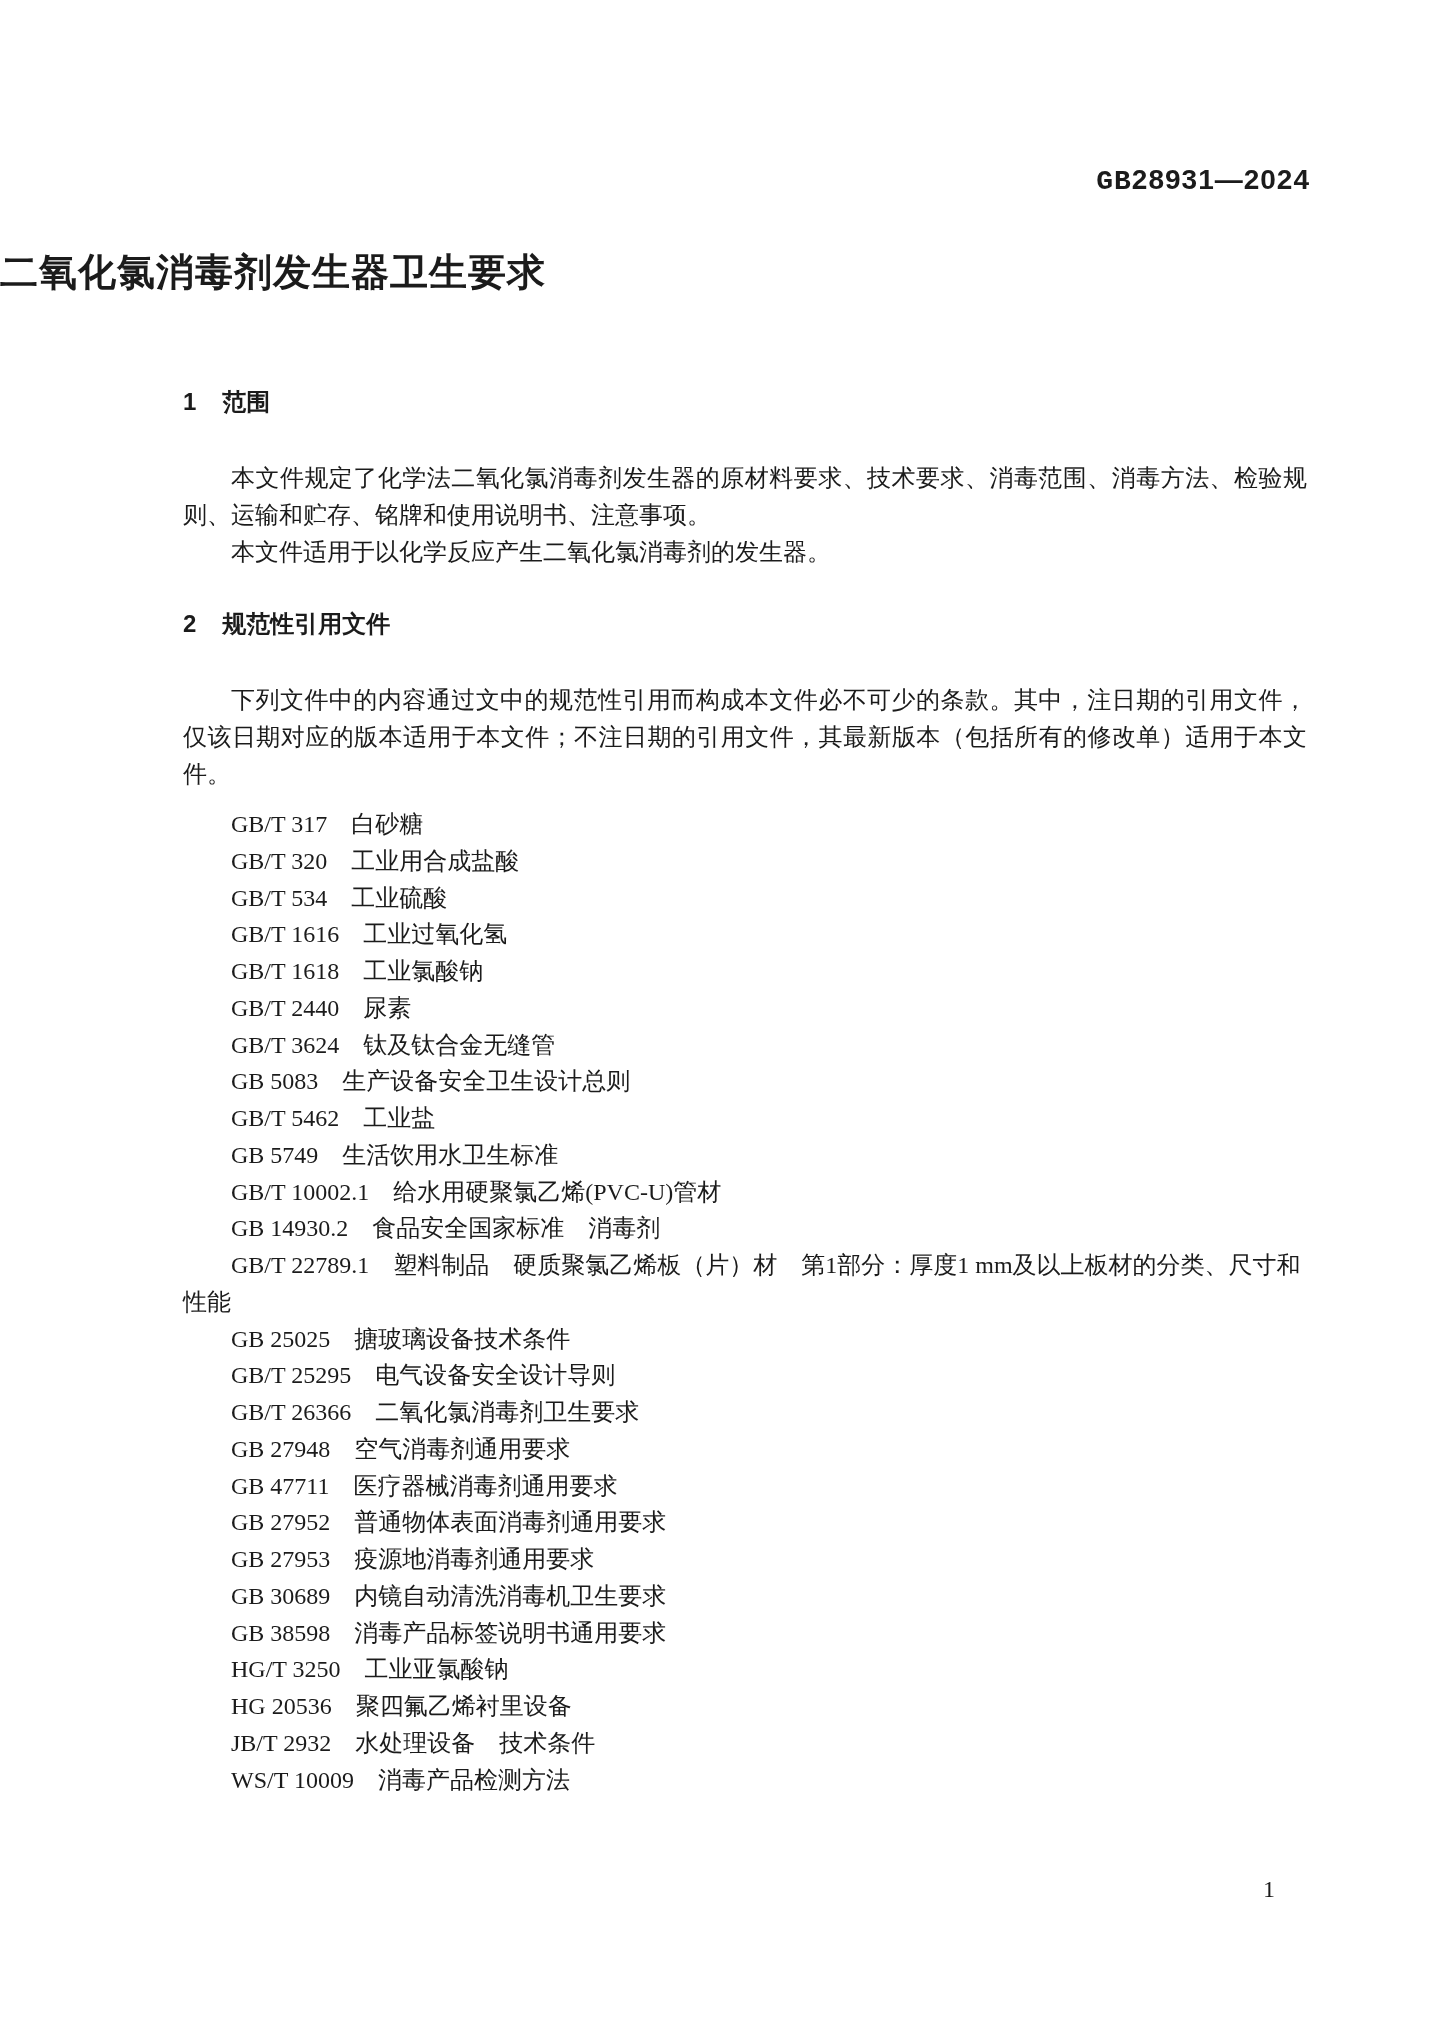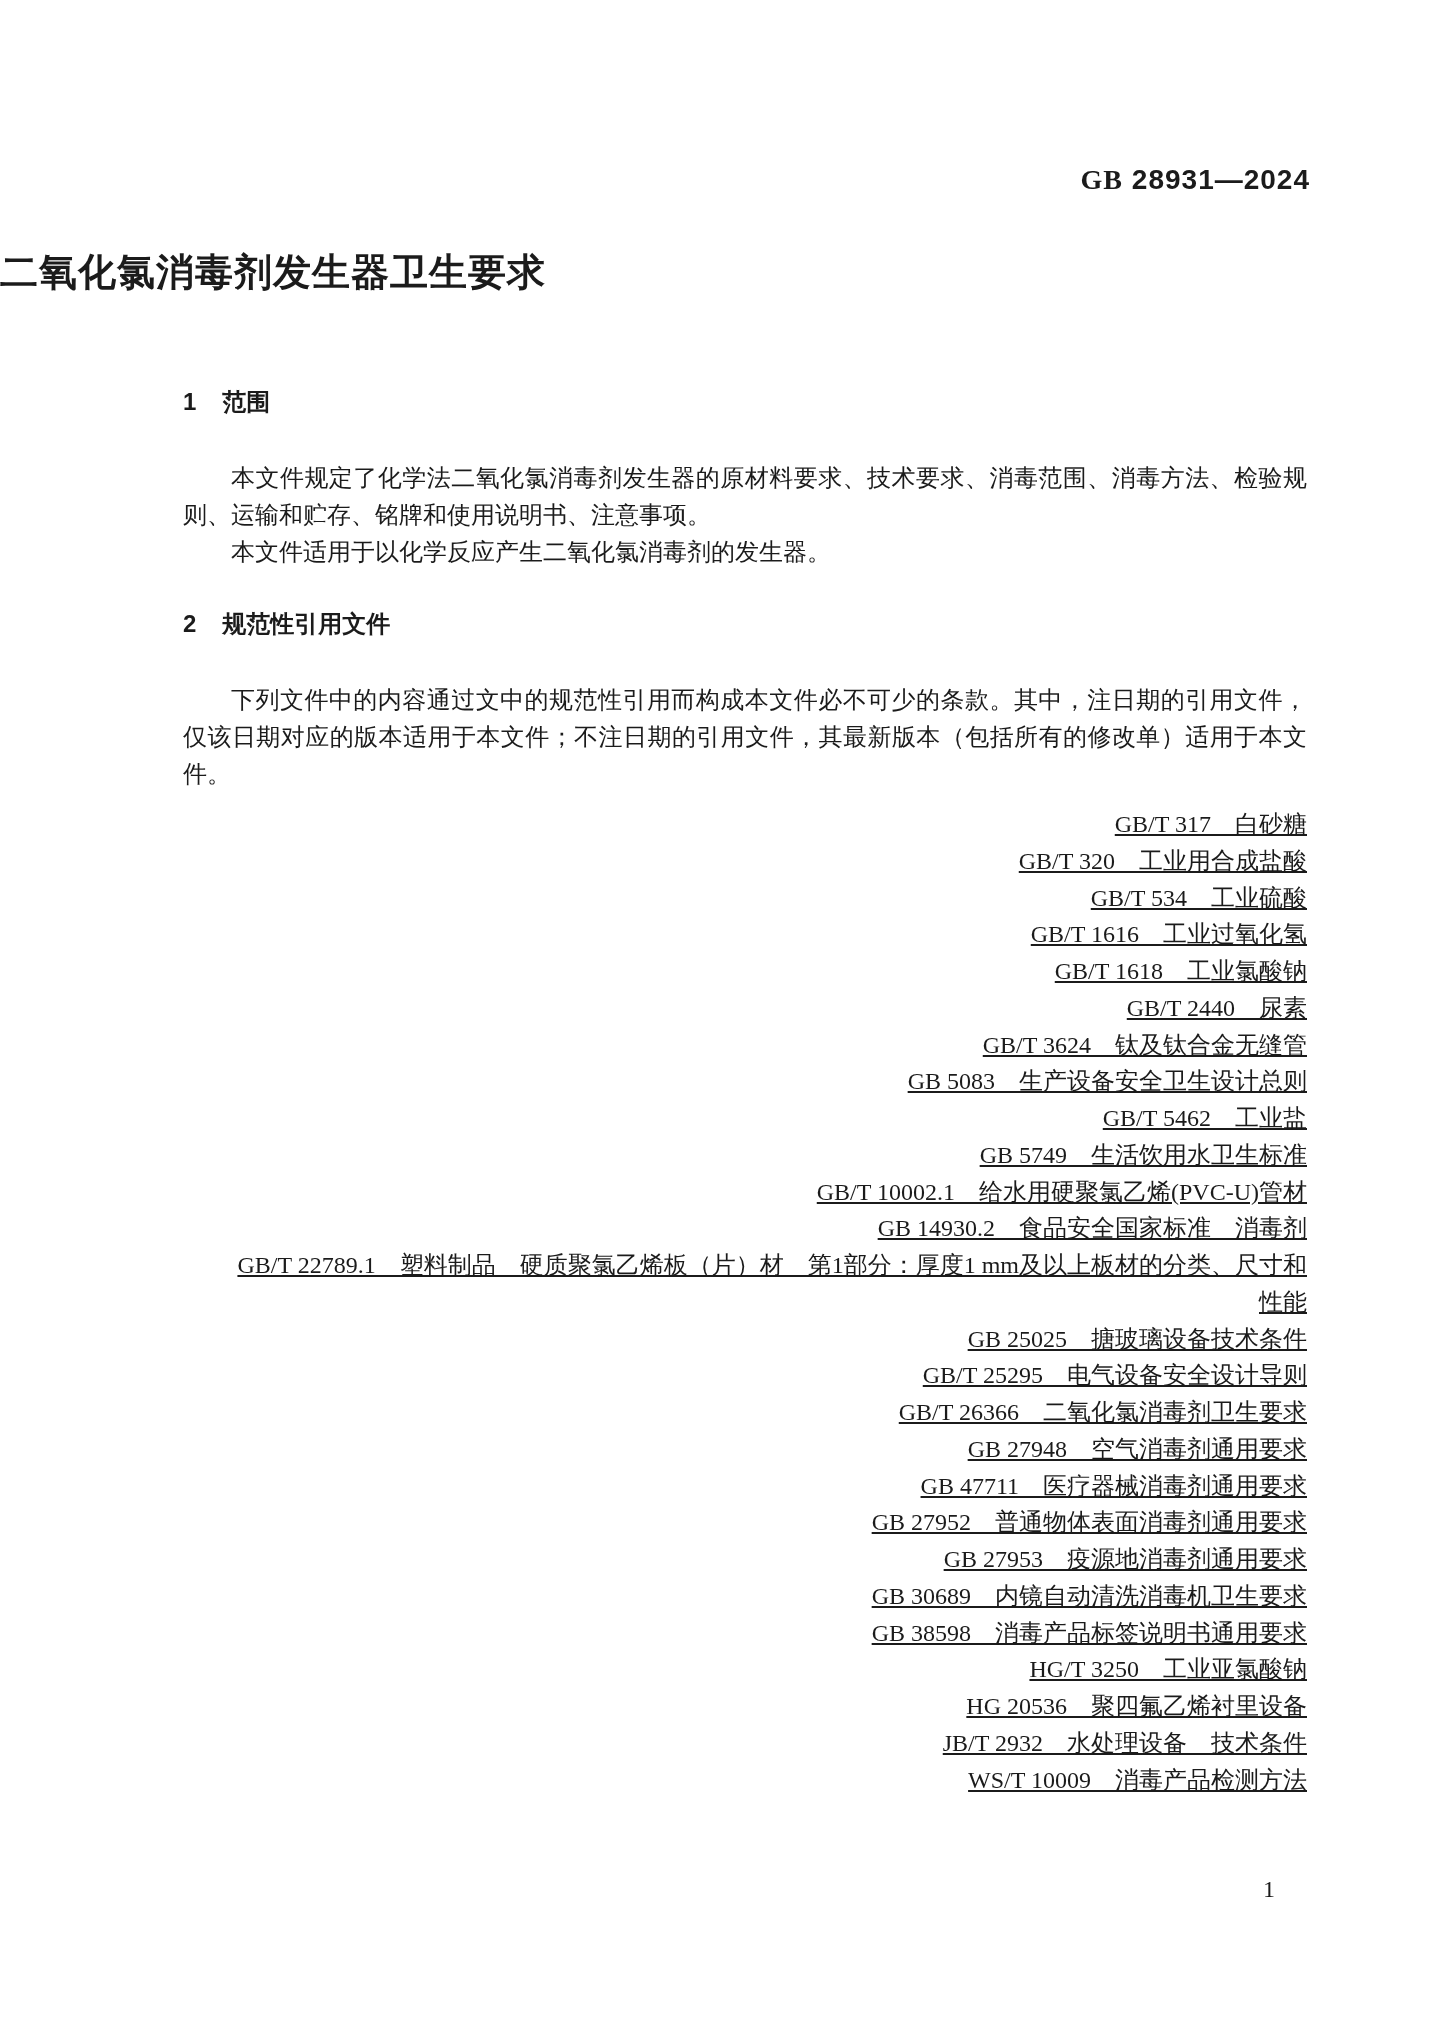"GB" .doc-code .prefix { font-family: Liberation Serif, serif -> Liberation Mono, monospace; margin-right: 9px -> none }
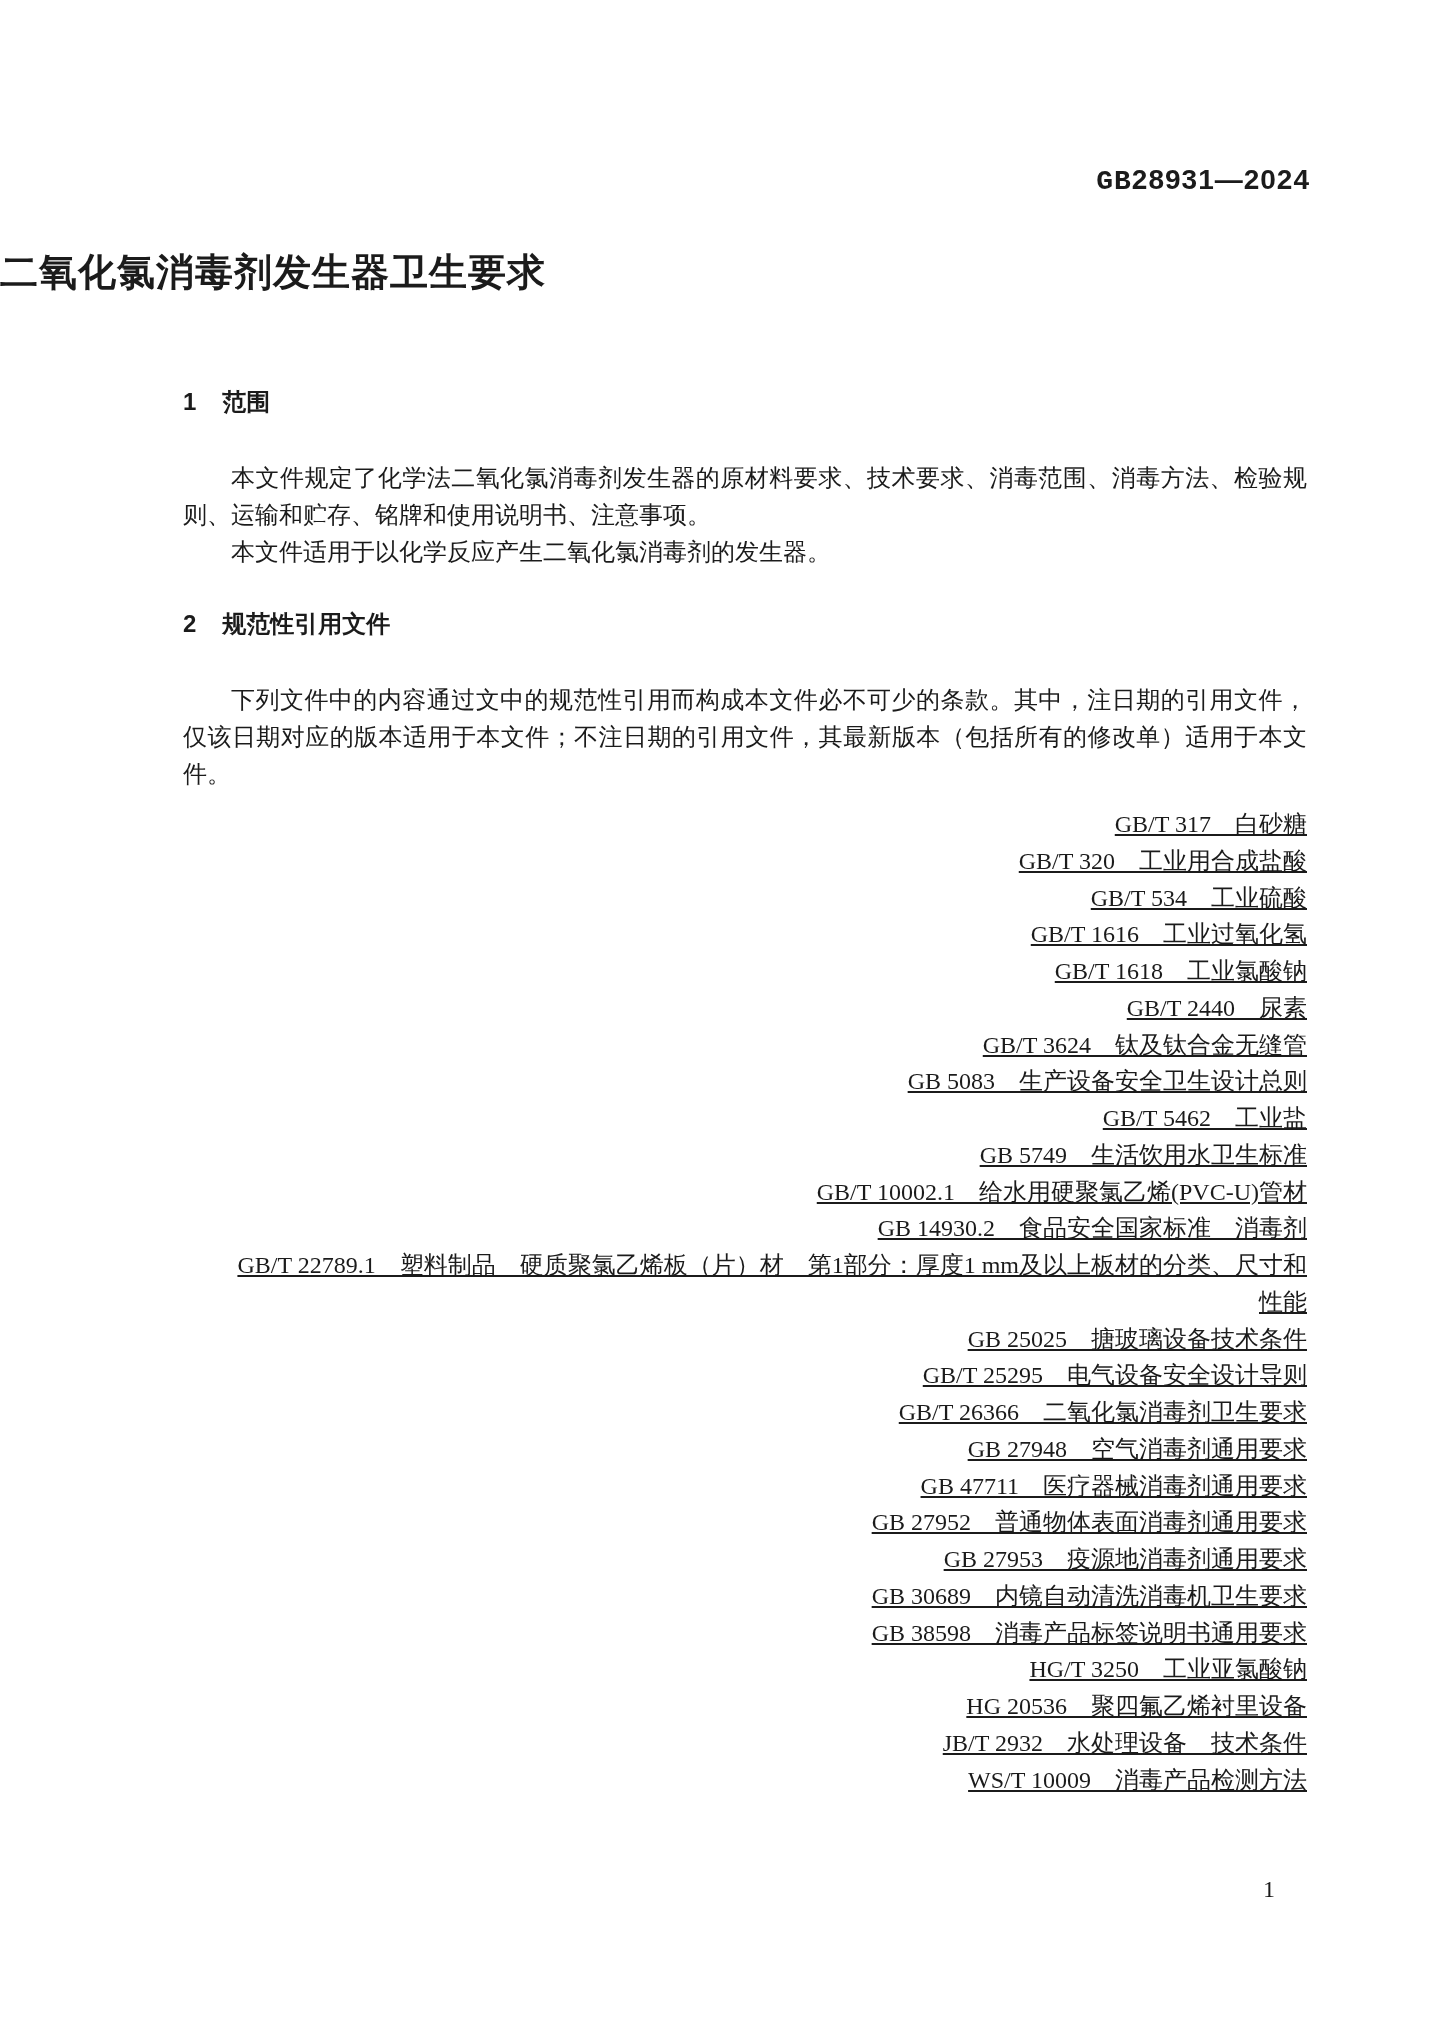"GB/T 317 白砂糖" #refs p { text-align: right -> left; text-decoration: underline -> none }
